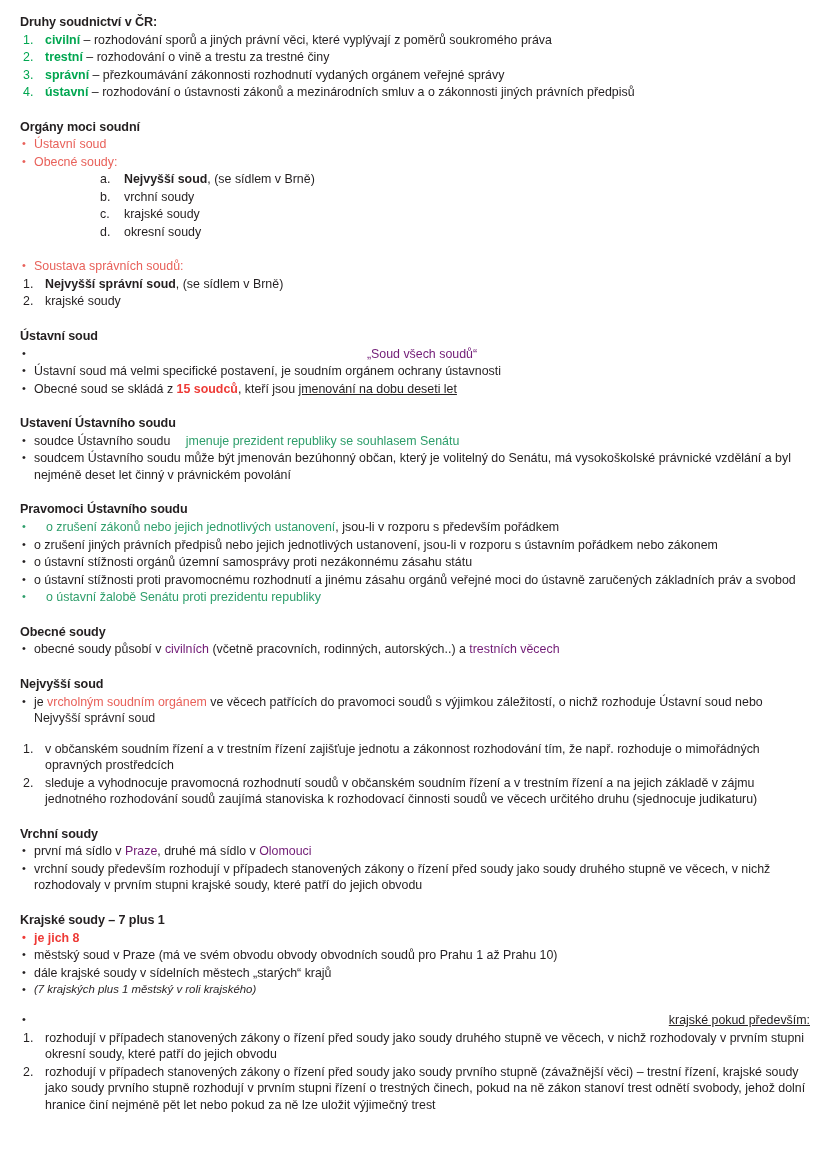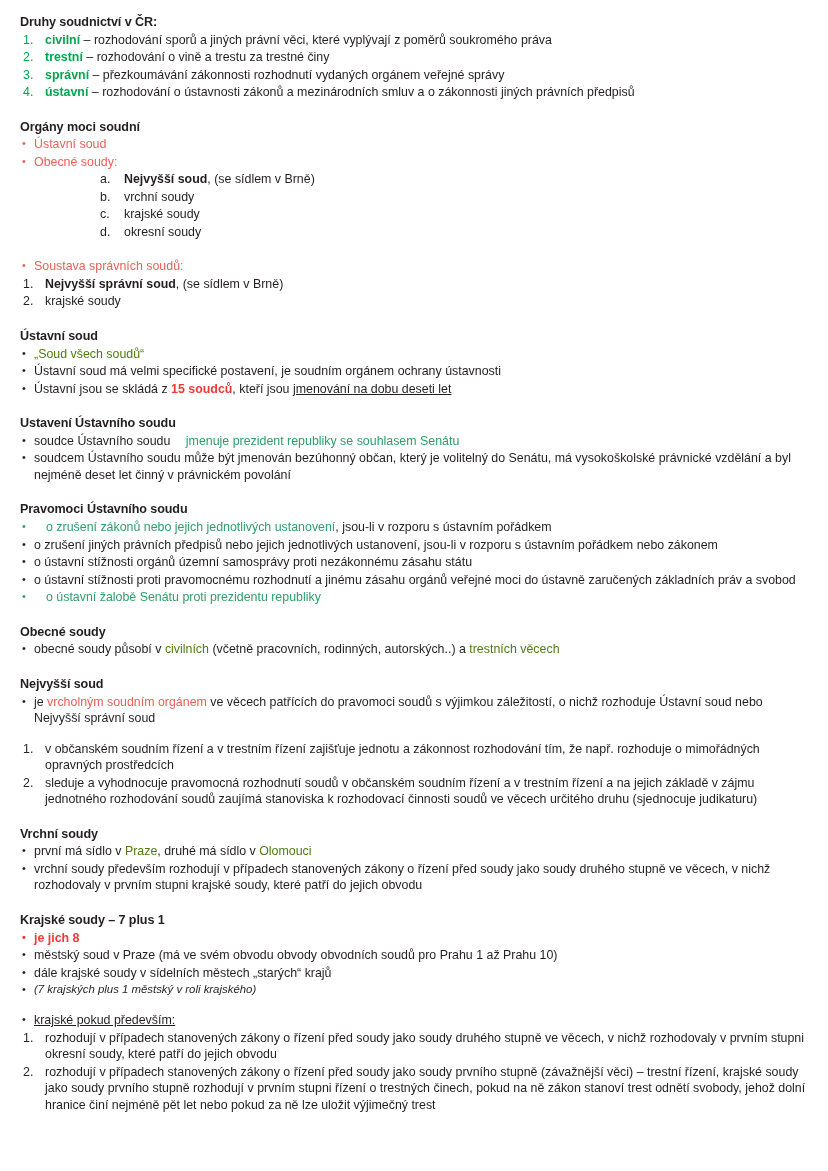"„Soud všech soudů“" .green2 { color: #4d7c0f -> #701a75; text-align: none -> center }
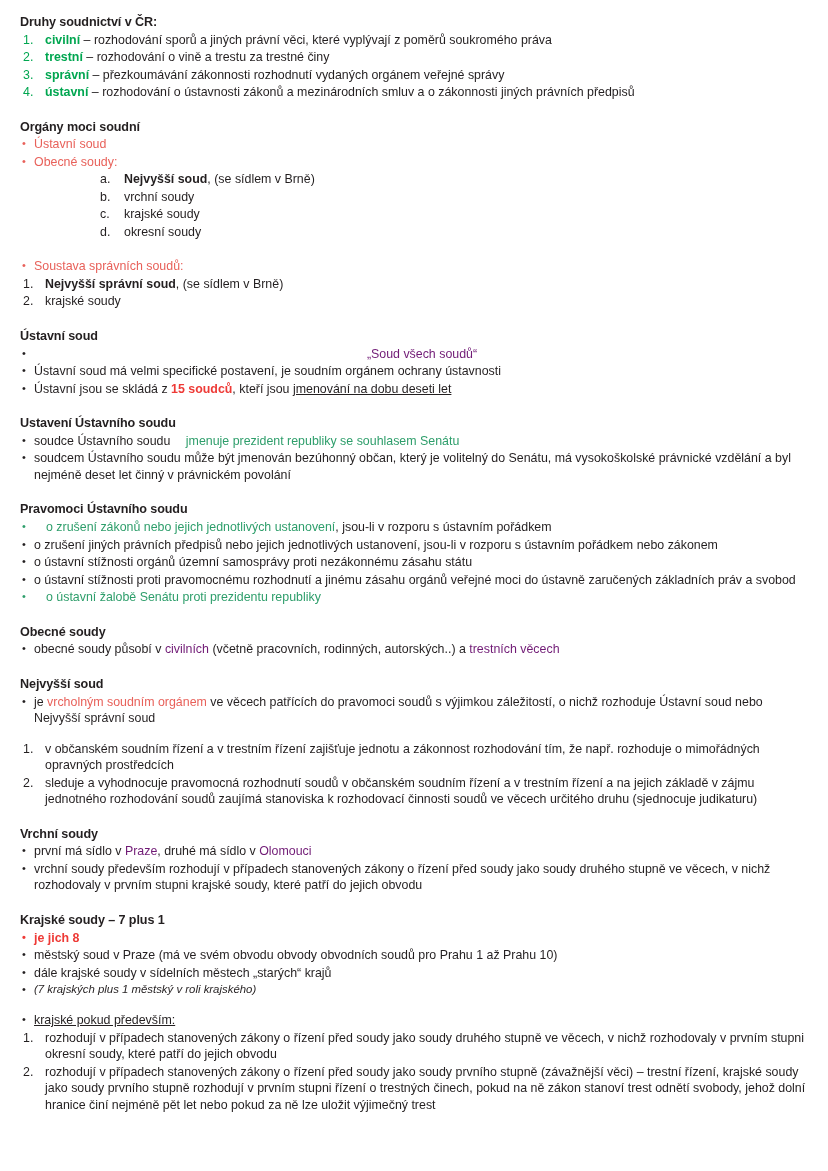"Ústavní jsou se skládá z" span { text: Ústavní jsou -> Obecné soud }
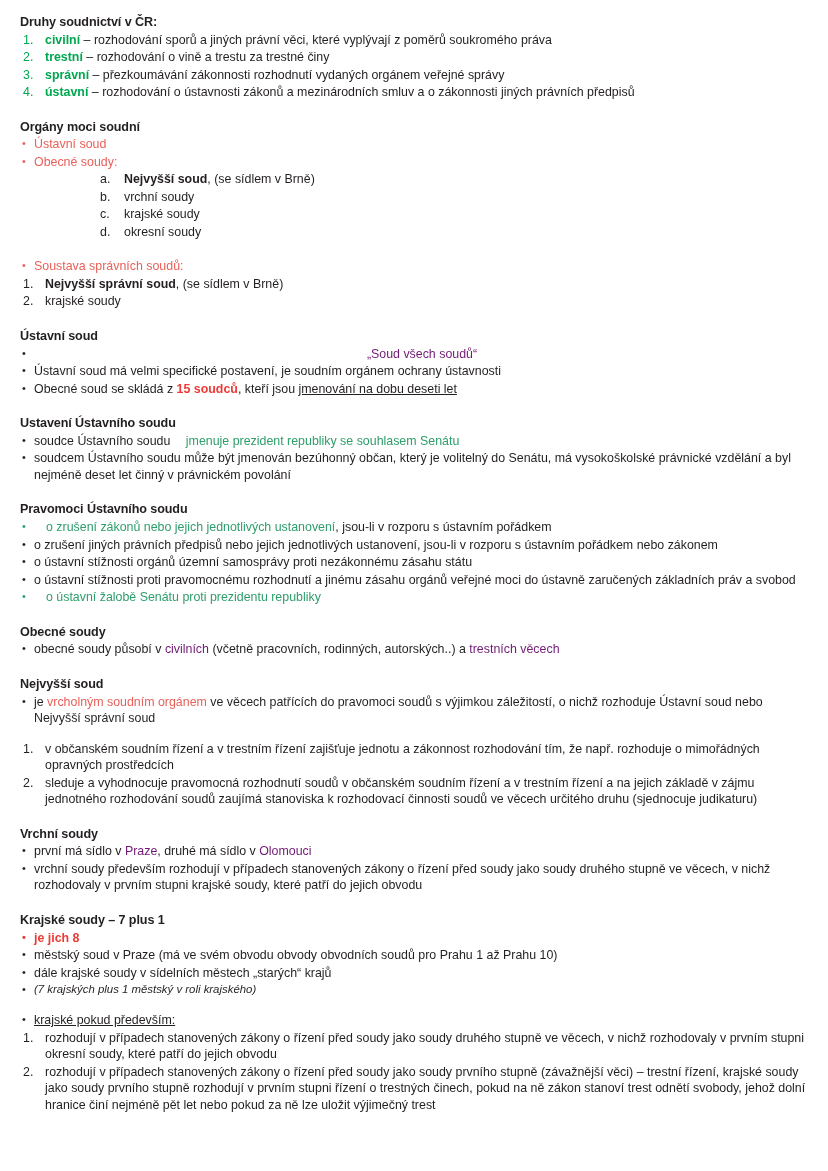"jmenování na dobu deseti let" .u { text-align: none -> right }
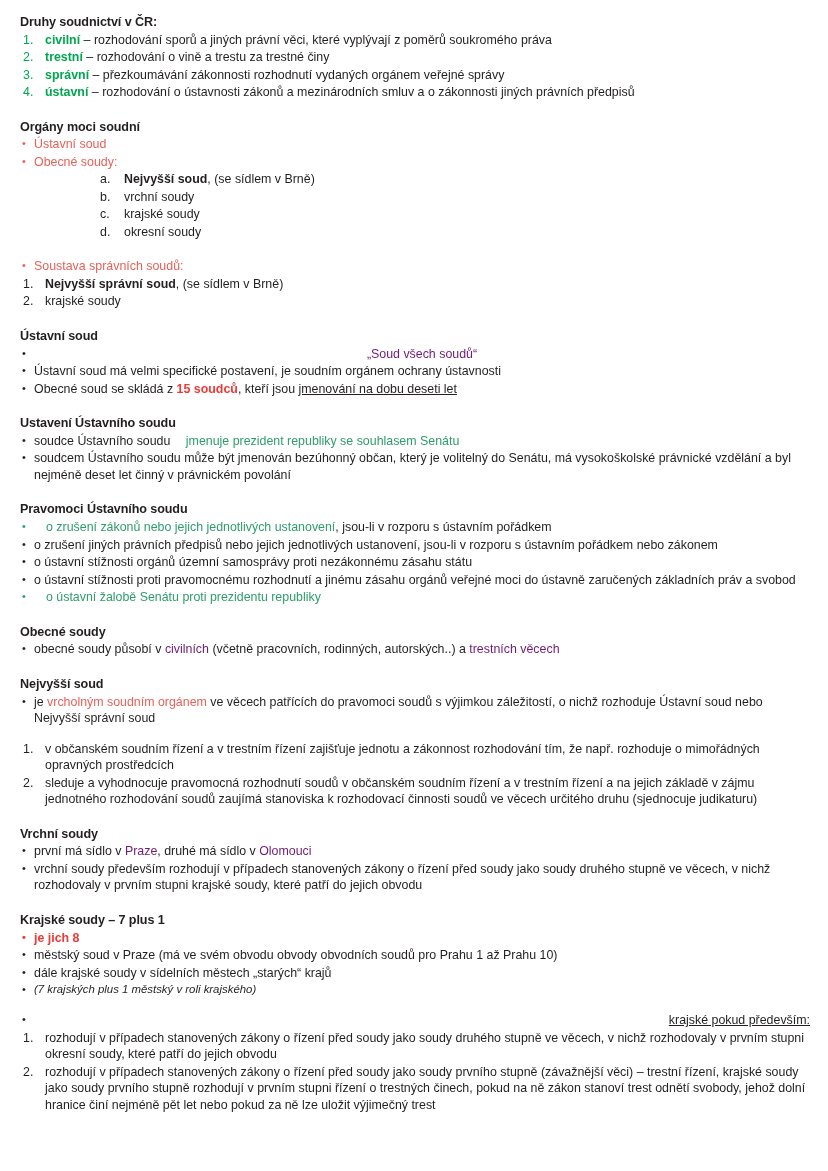", jsou-li v rozporu s" span { text: ústavním -> především }
